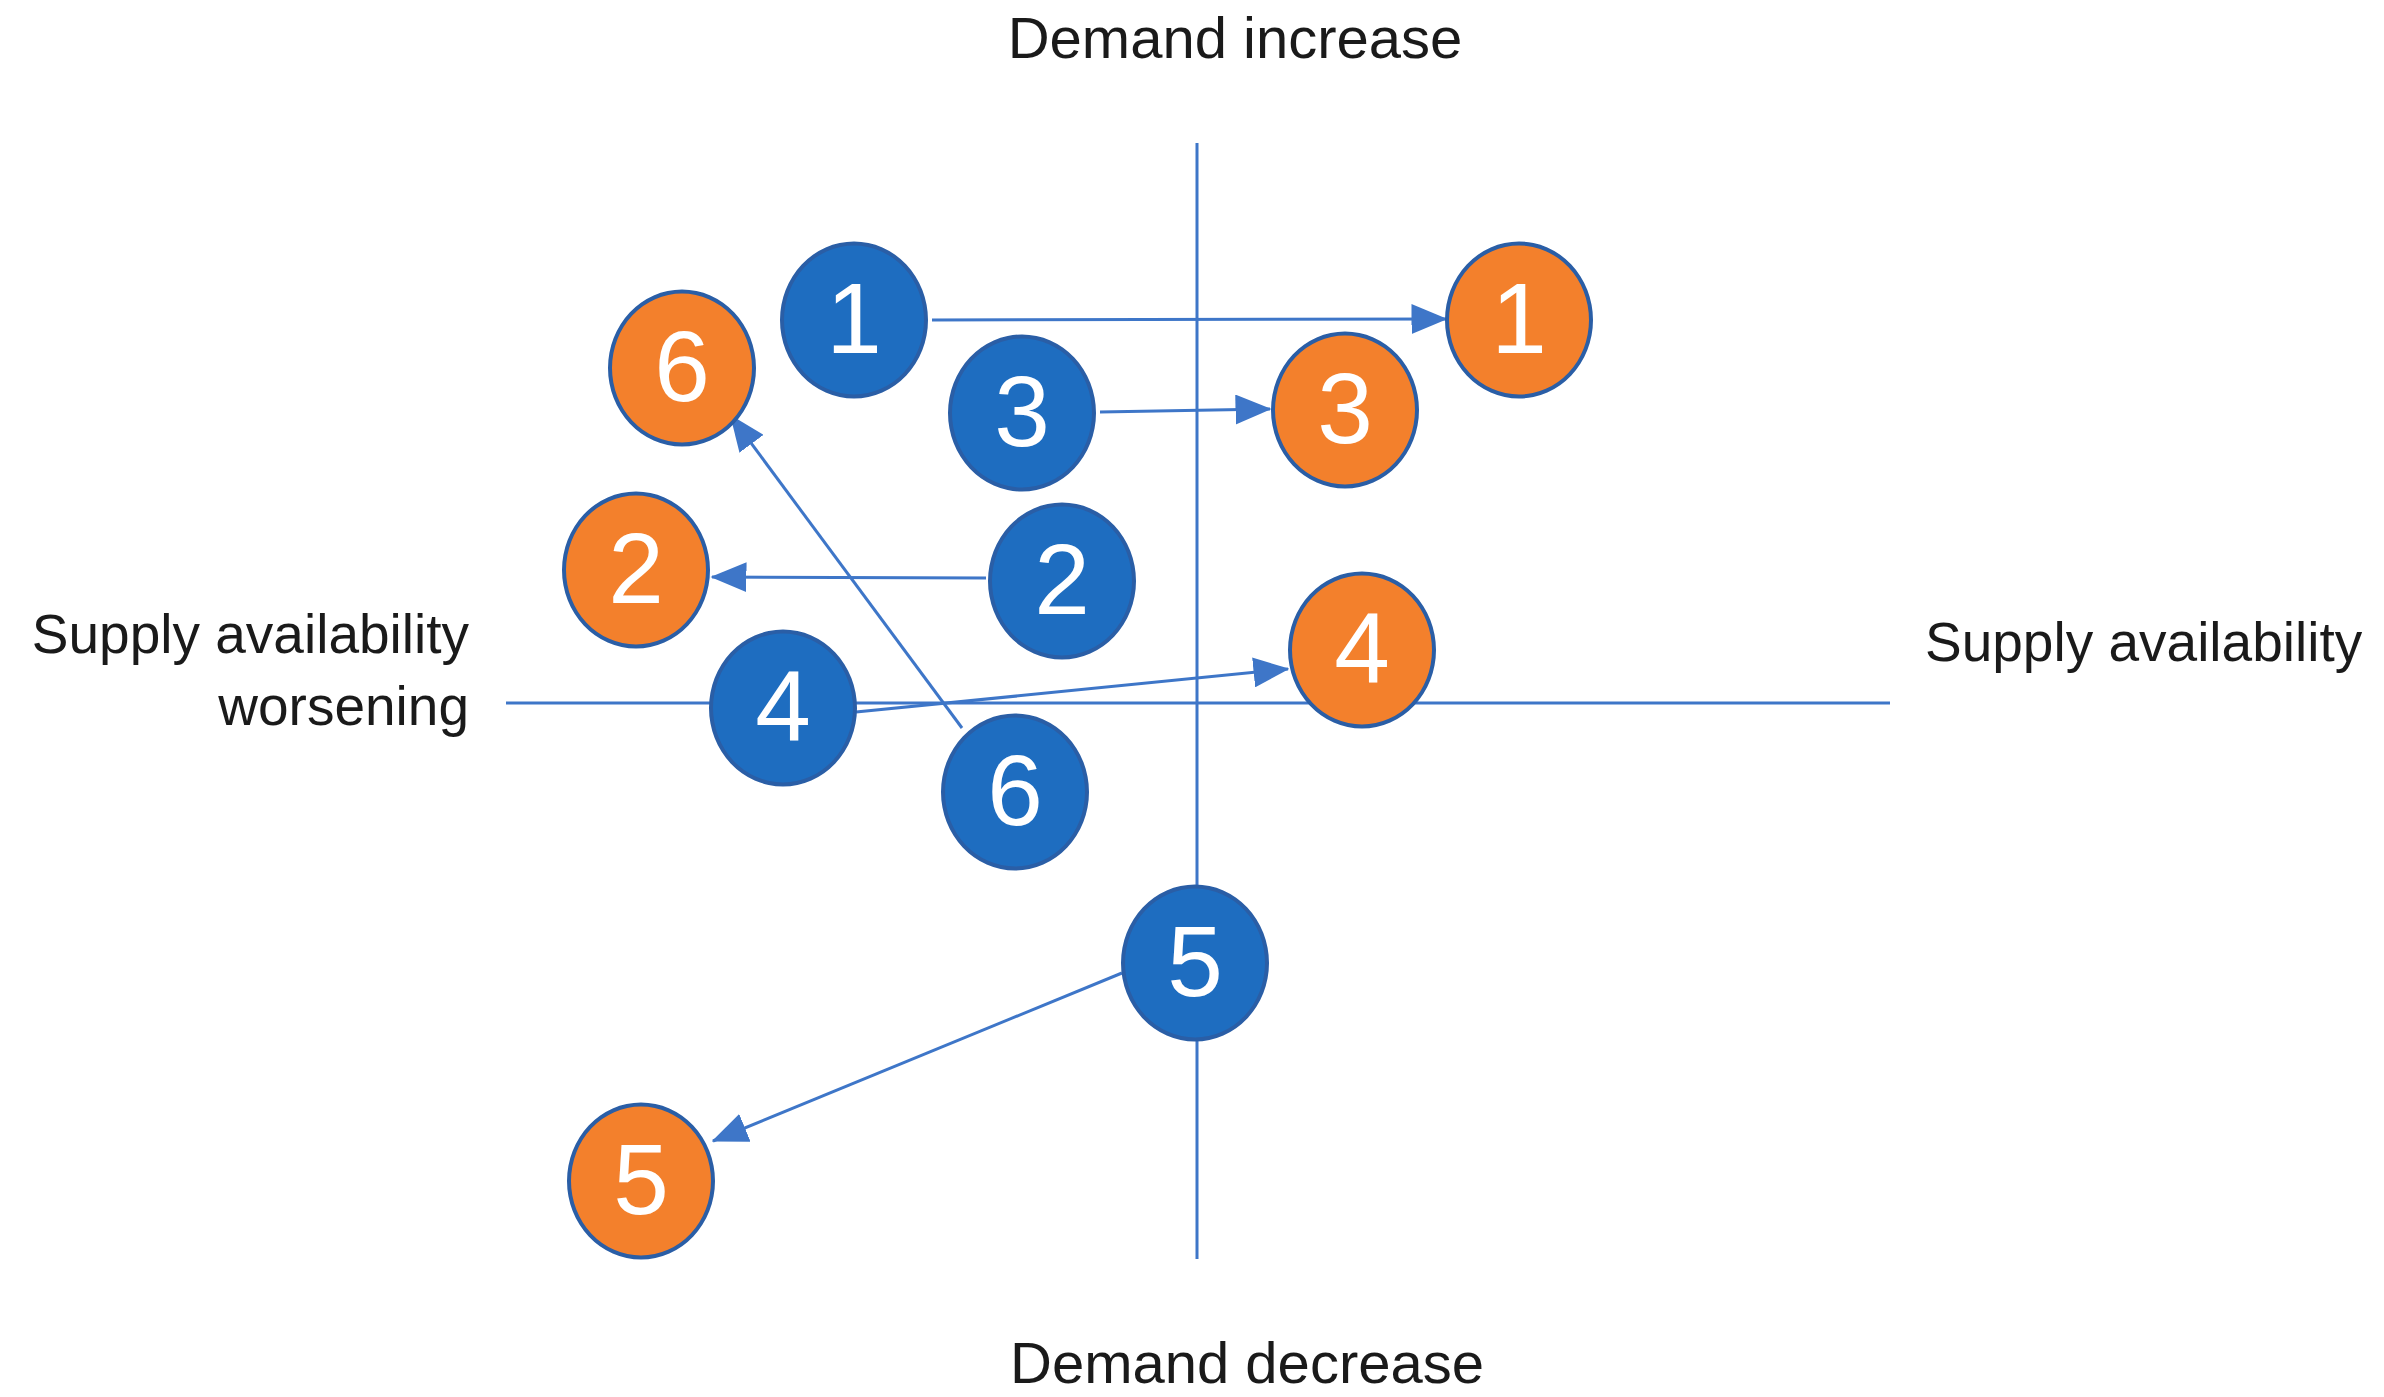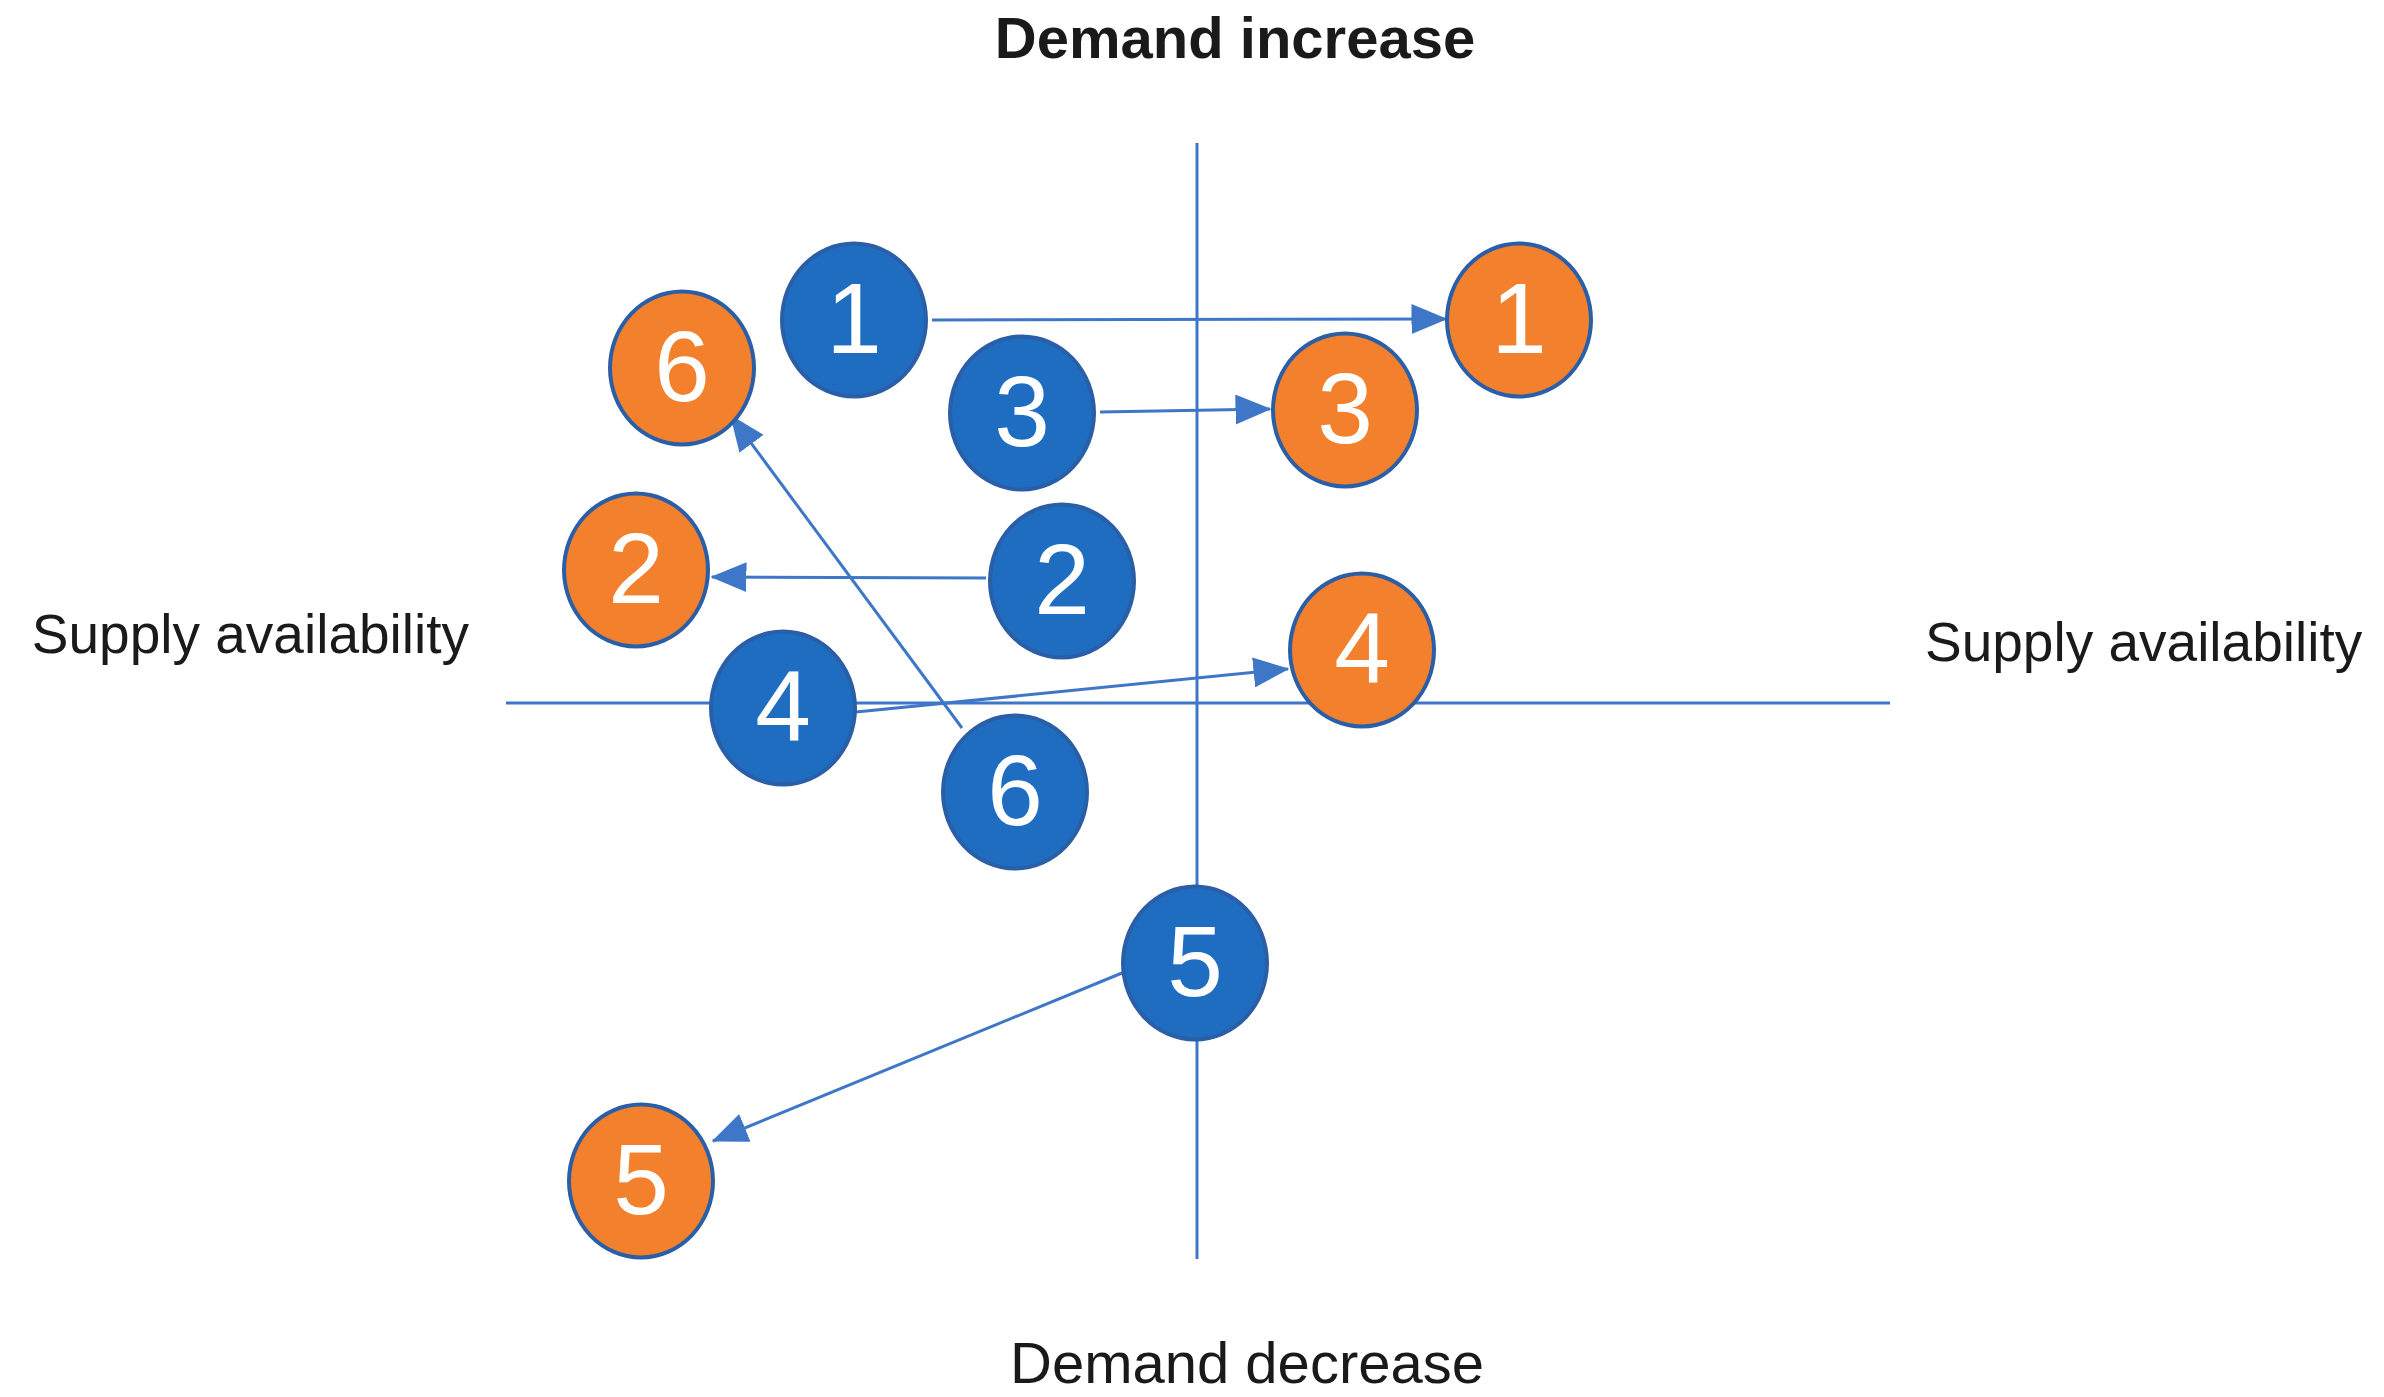"Demand increase" .axis-label.top { font-weight: bold -> none }
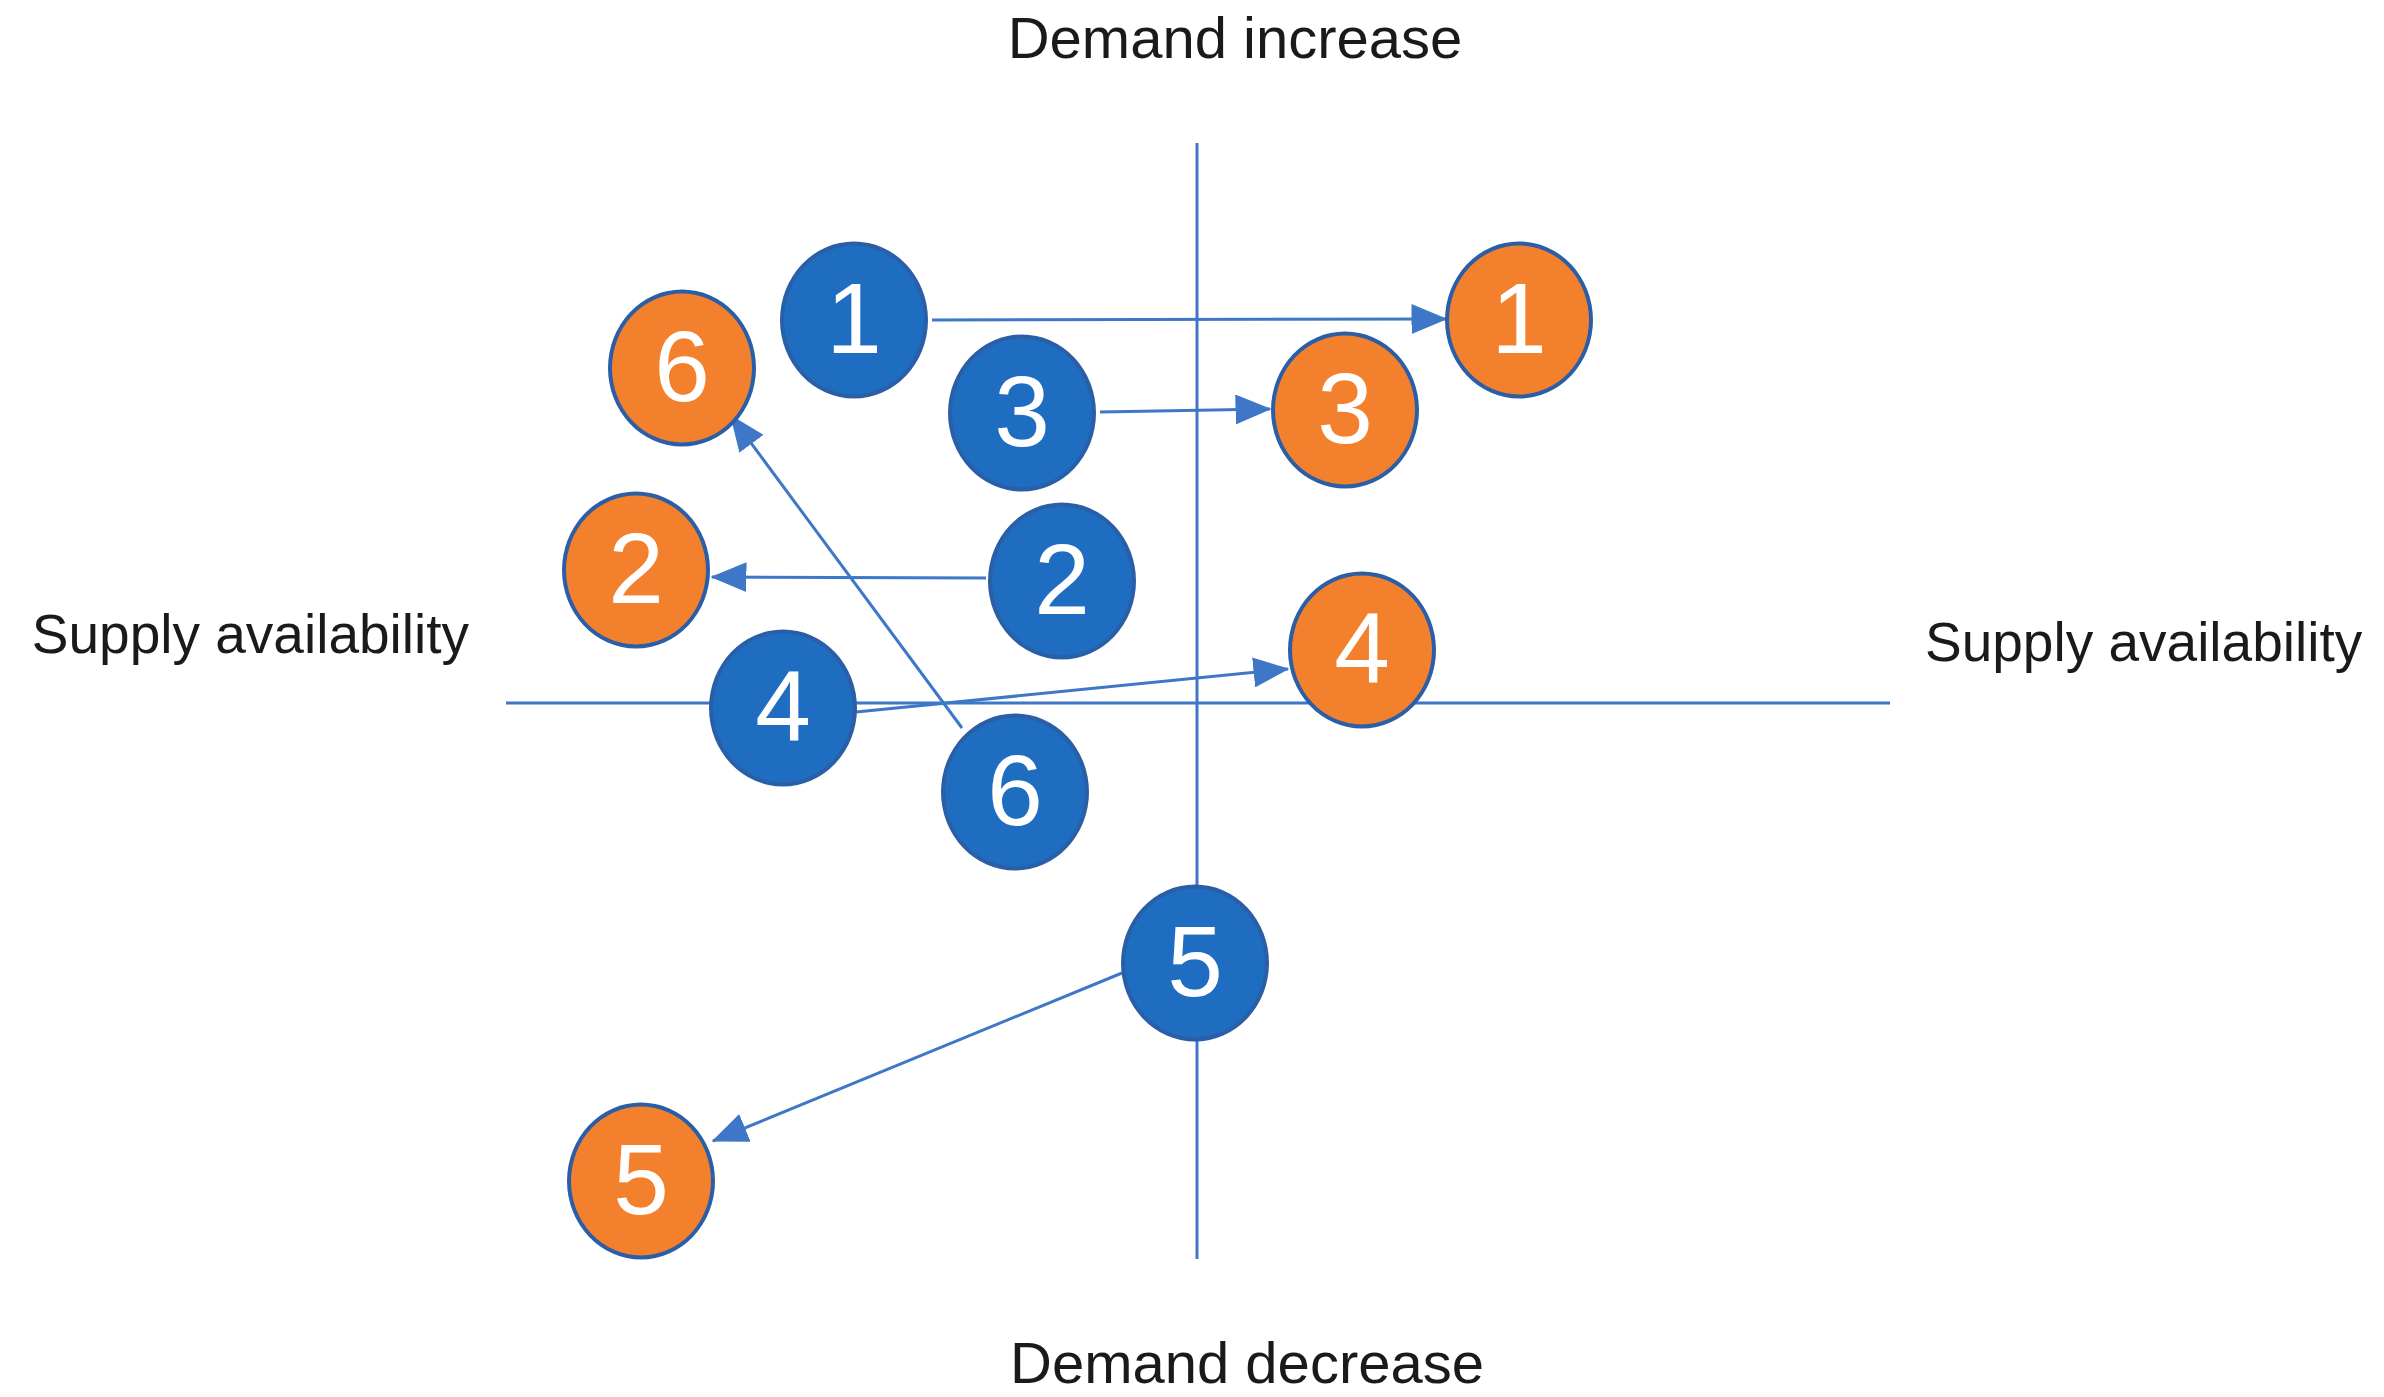"worsening" div { html: none -> <div>worsening</div> }
